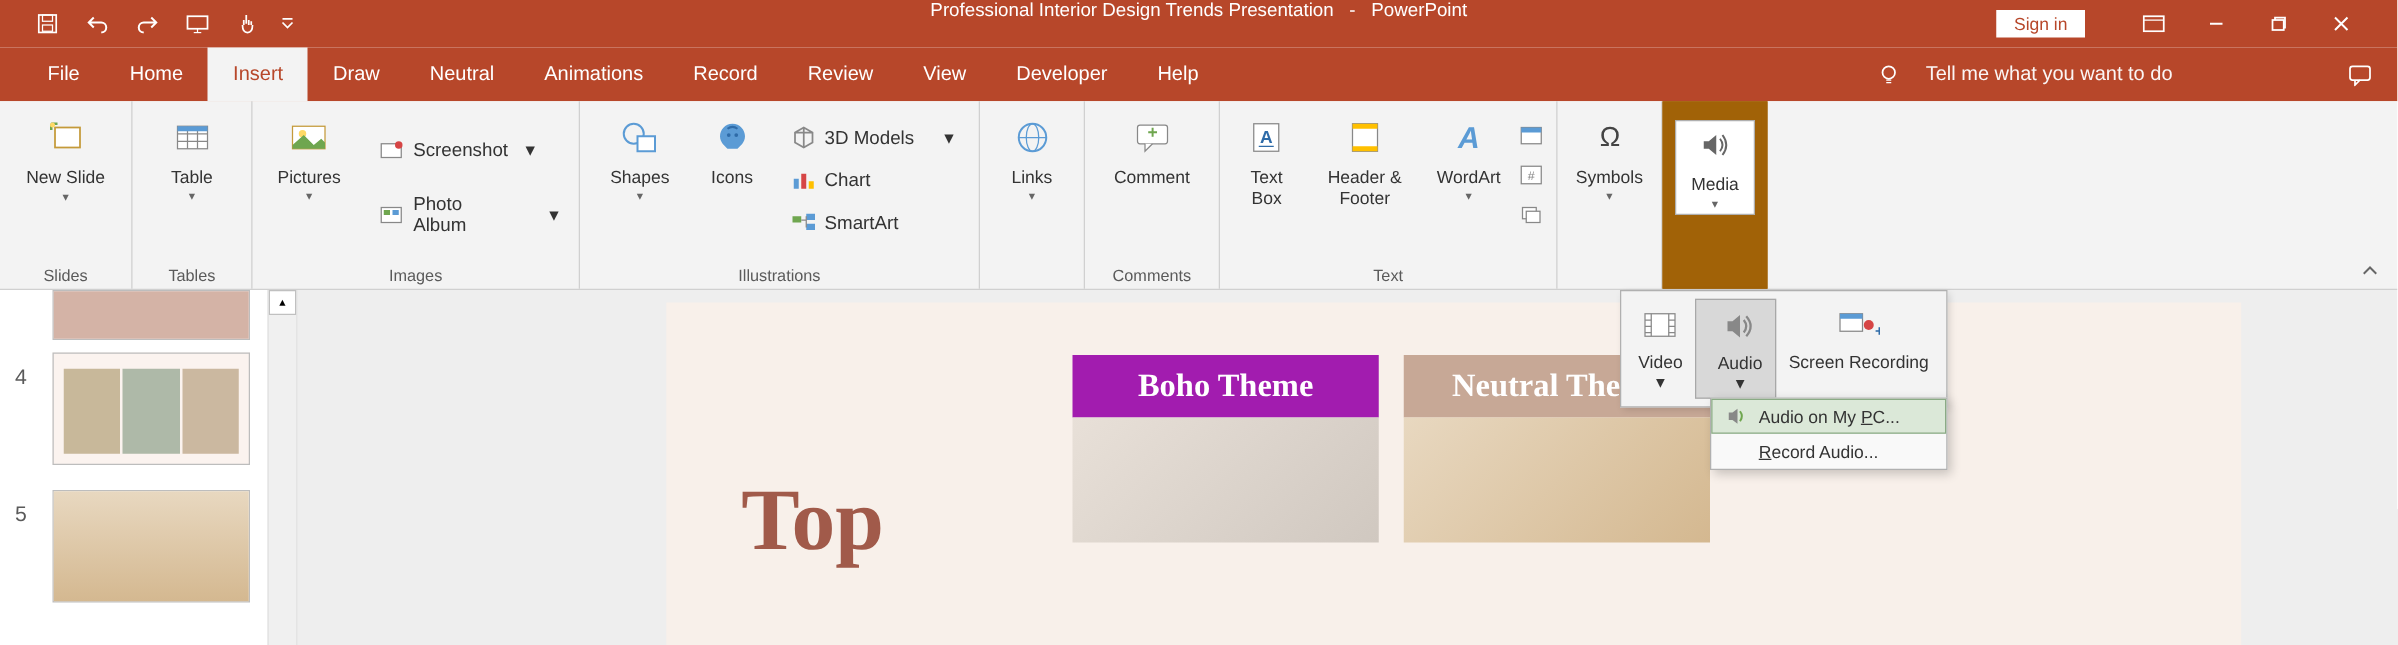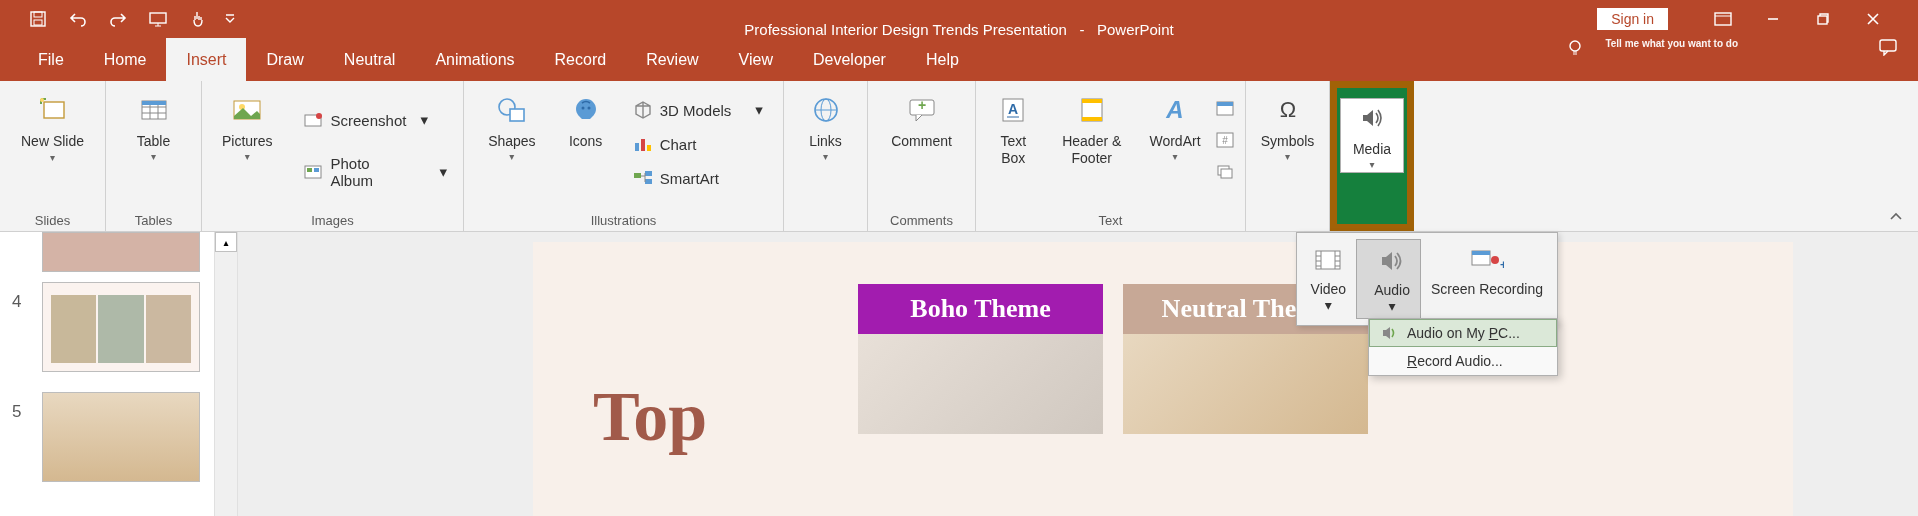"Professional Interior Design Trends" .titlebar { align-items: flex-end -> flex-start }
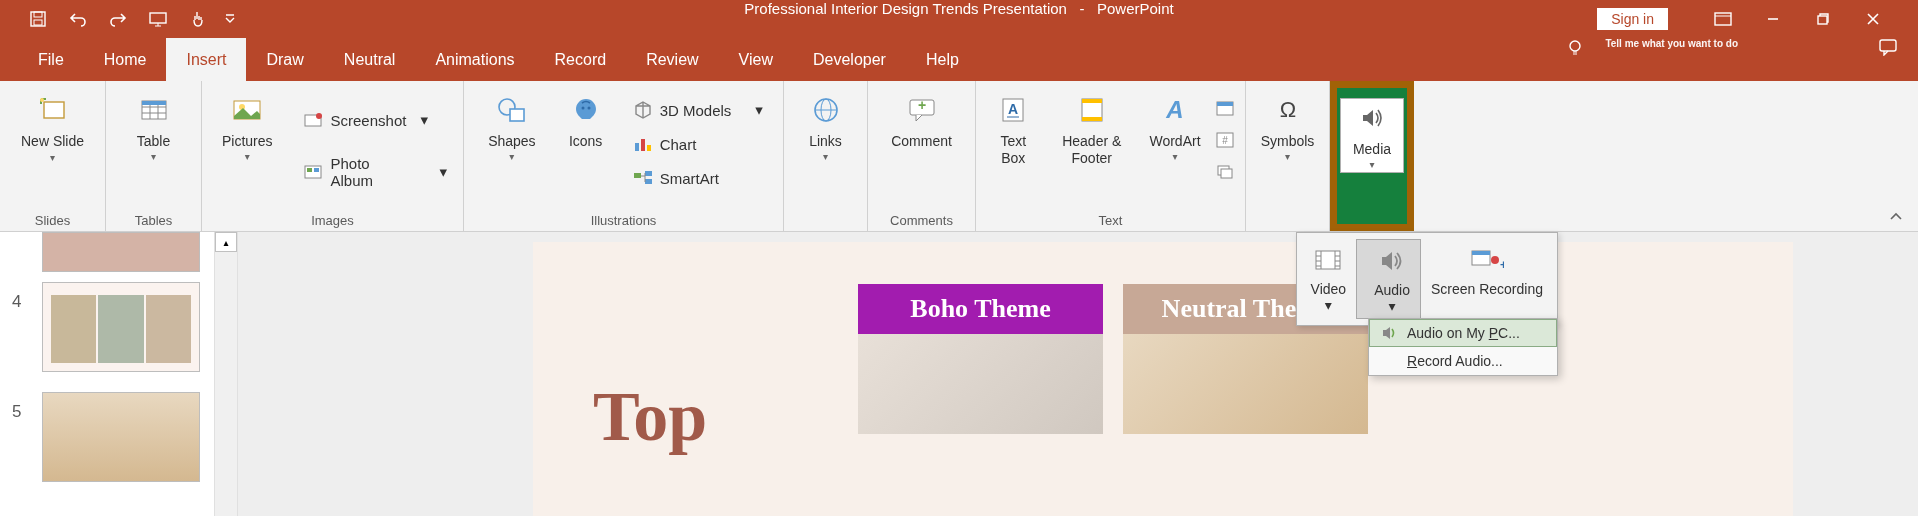"Tell me what you want" .tellme-wrap { align-items: flex-start -> center; font-size: 10px -> 16px; font-weight: bold -> none }
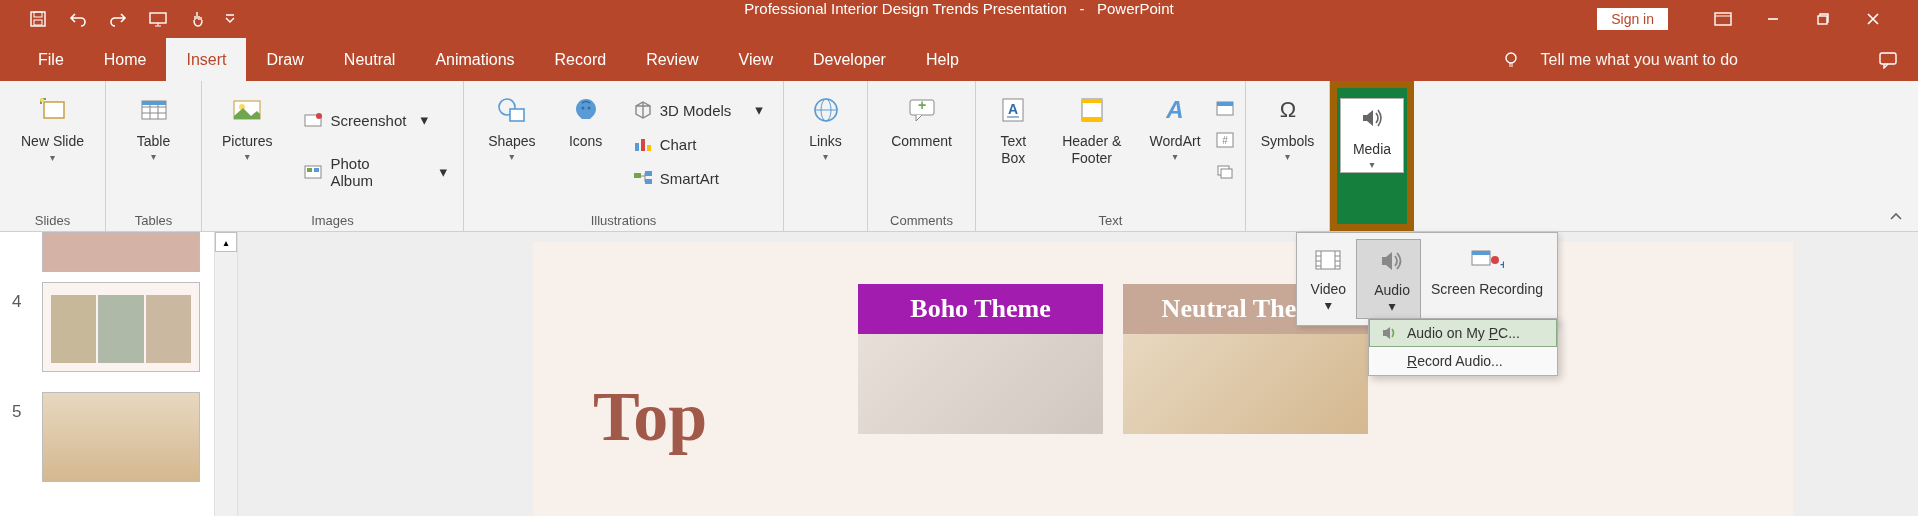"Media" div.group { background: #15803d -> #a16207; border: 7px solid #a16207 -> 5px solid #a16207 }
